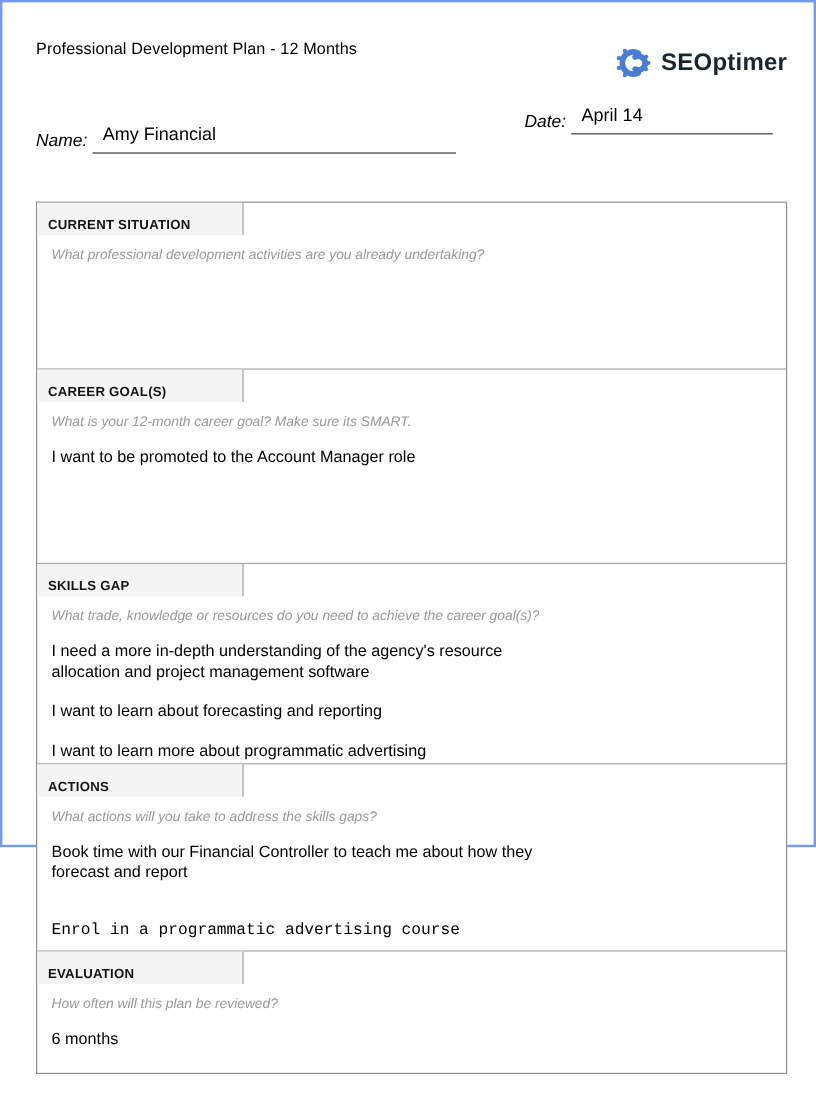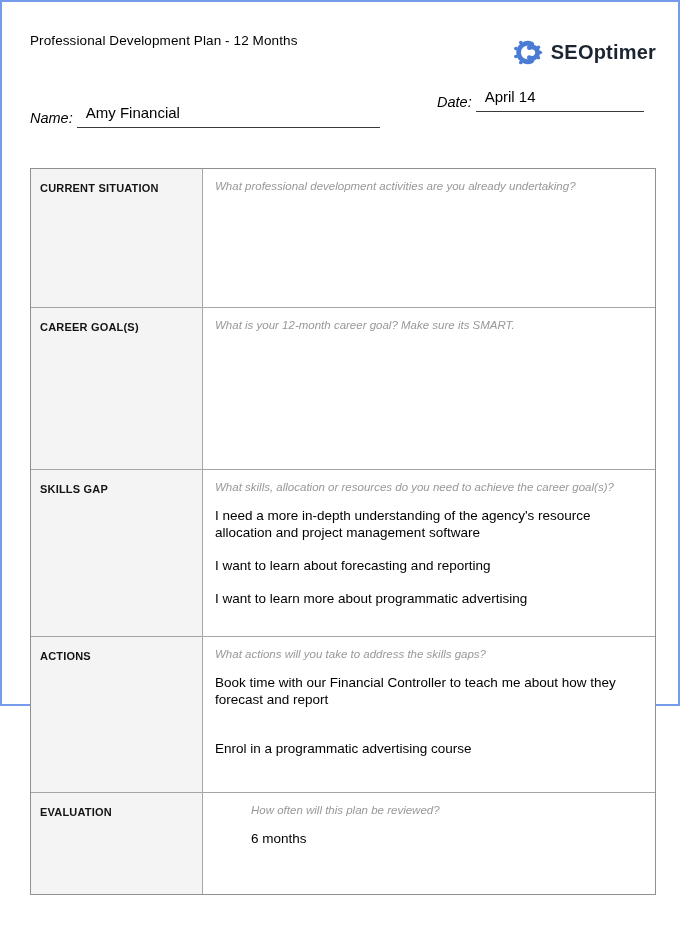"CURRENT SITUATION" .row { flex-direction: none -> column }
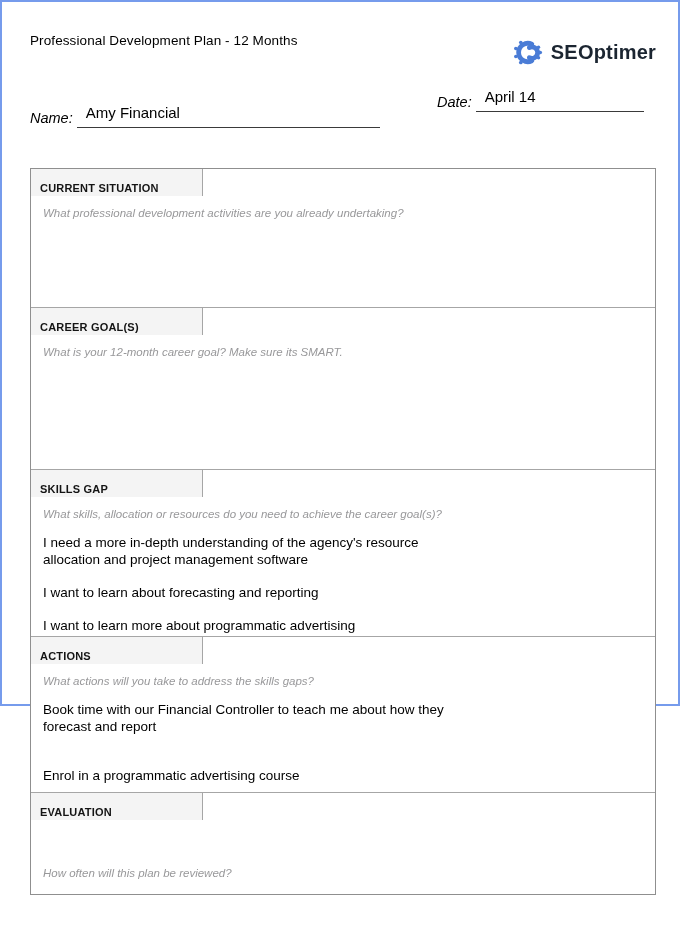"I want to be promoted" p.answer { html: none -> <p>I want to be promoted to the Account Manager role</p> }
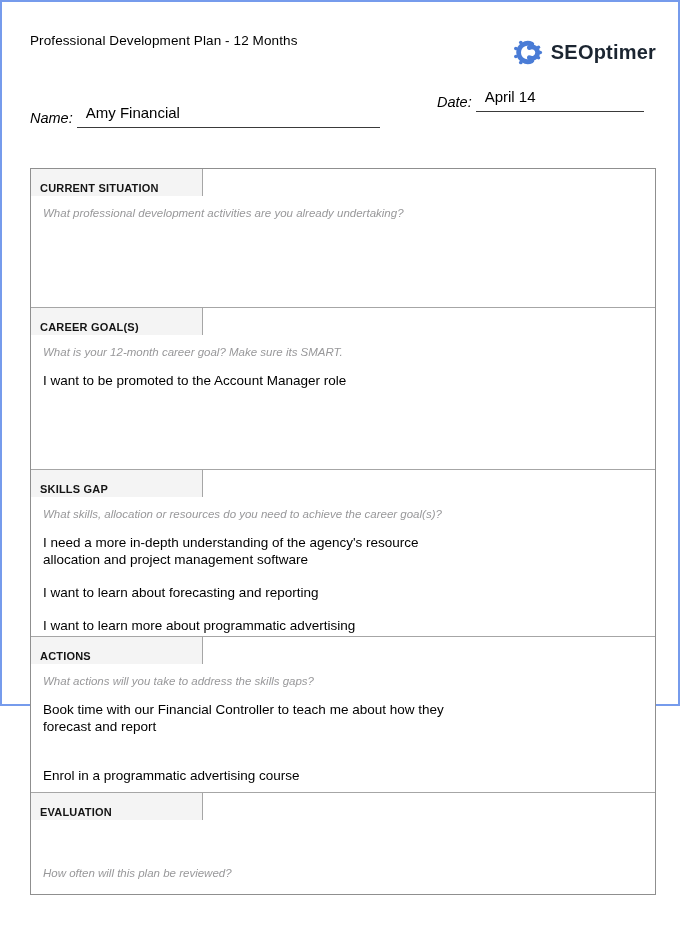"What skills, allocation or resources" p.prompt { text: skills, allocation -> trade, knowledge }
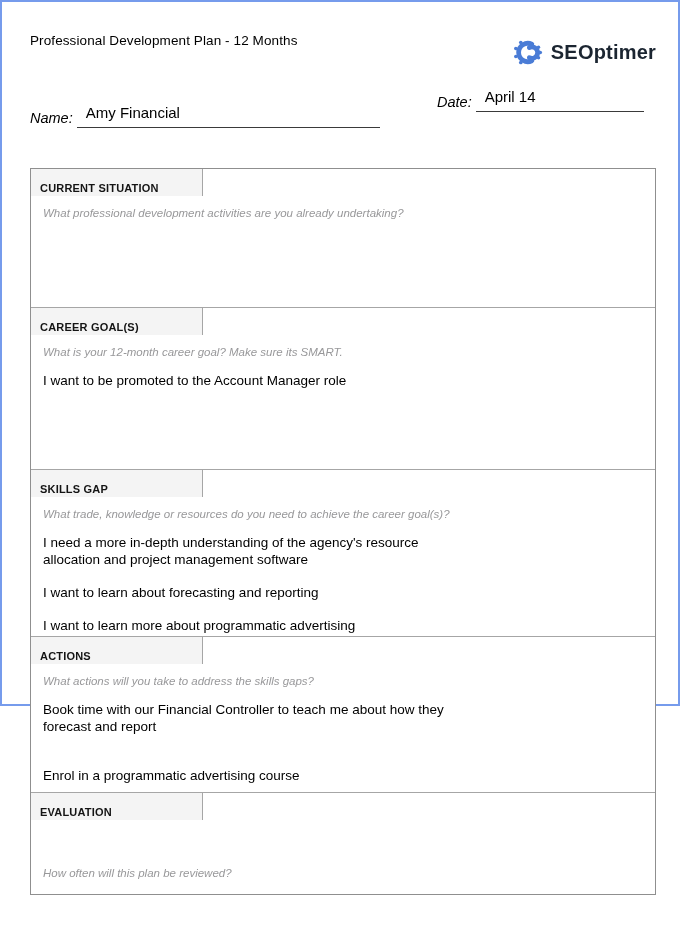"Enrol in a programmatic advertising" .answer.gap-lg { font-family: none -> Liberation Mono, monospace }
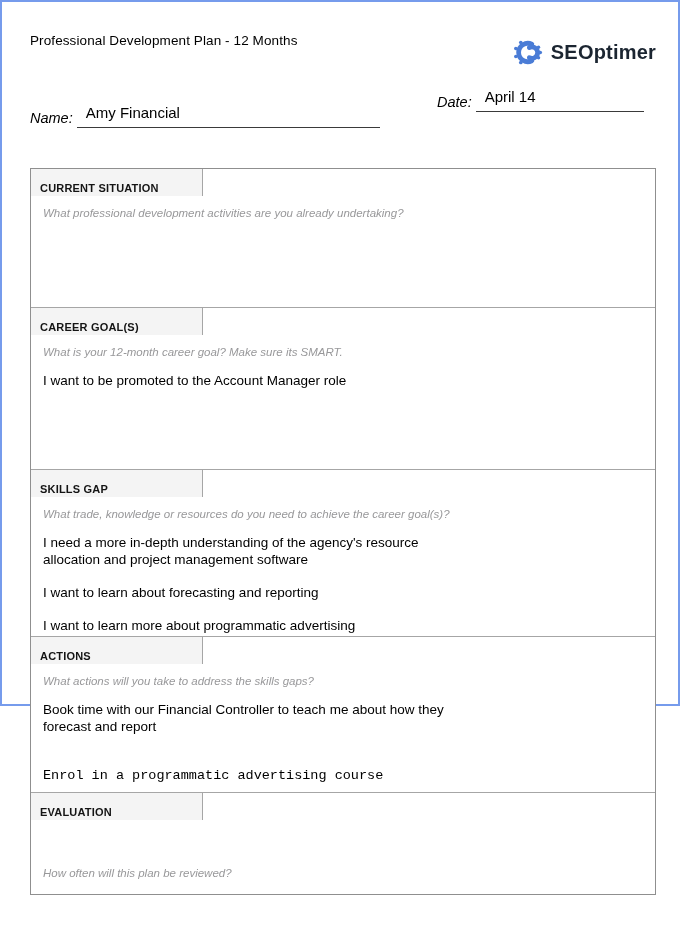"EVALUATION" .row:last-child { gap: 36px -> none }
